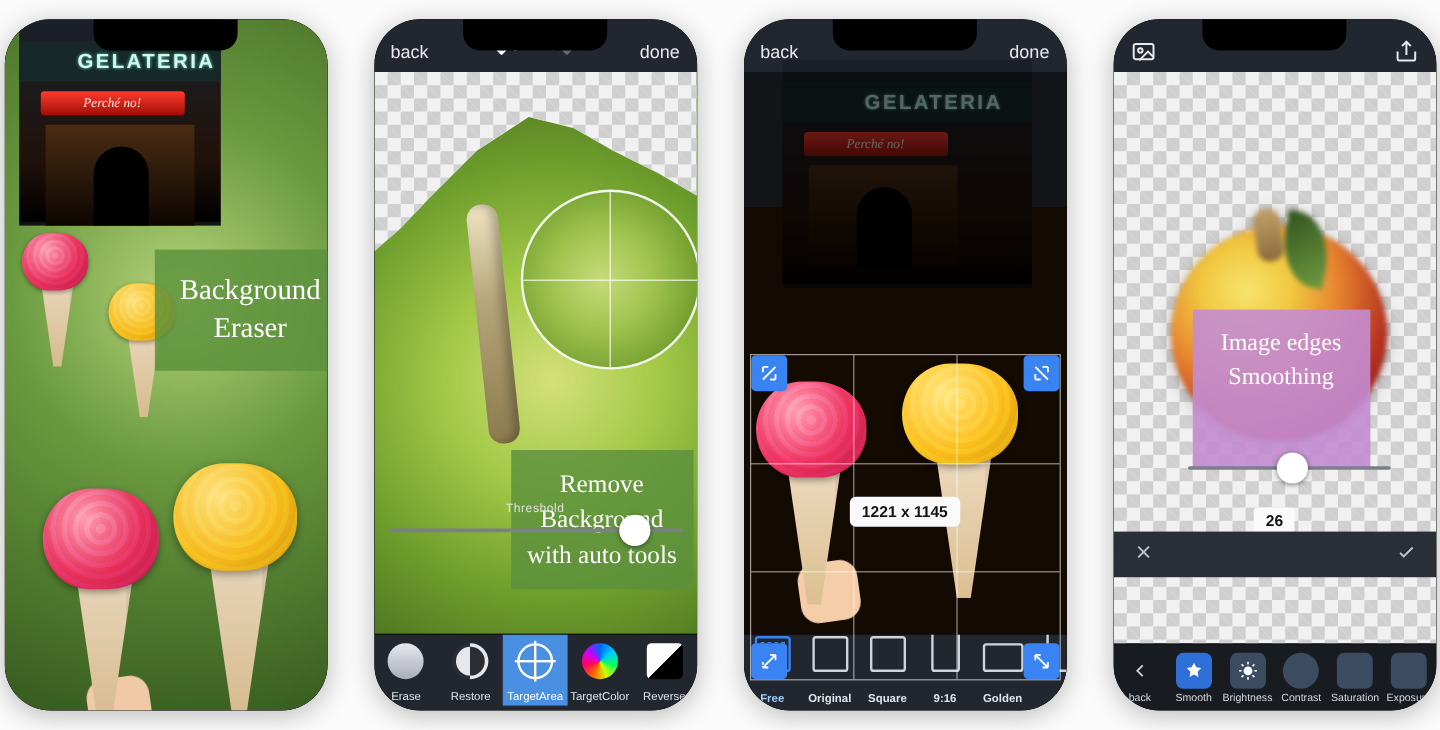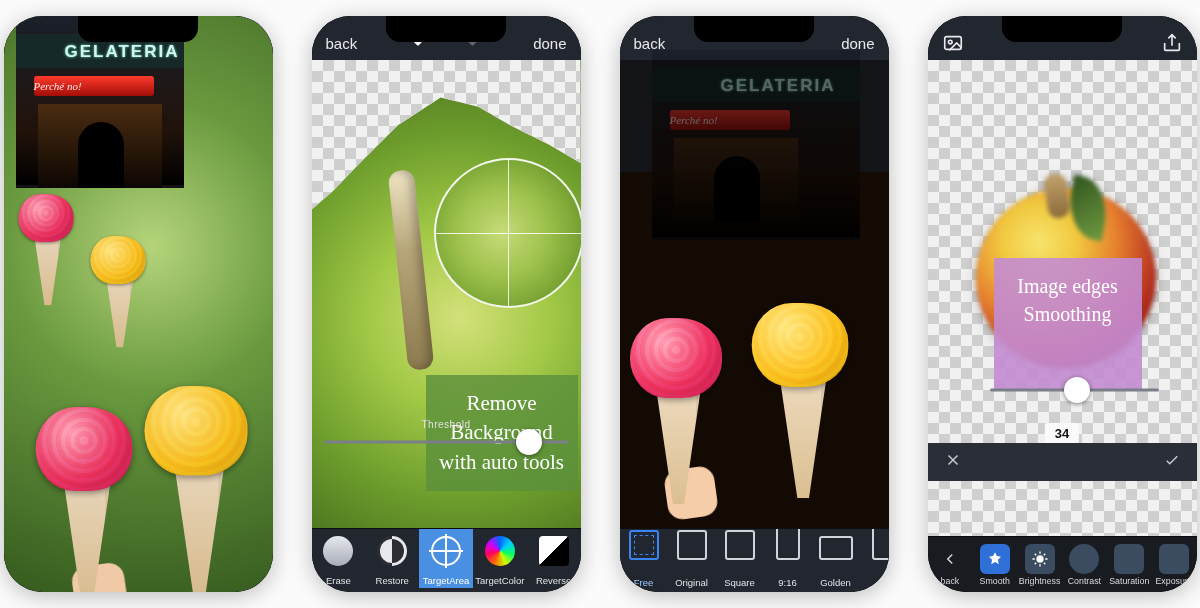"Perché no!" .neon { text-align: left -> center }
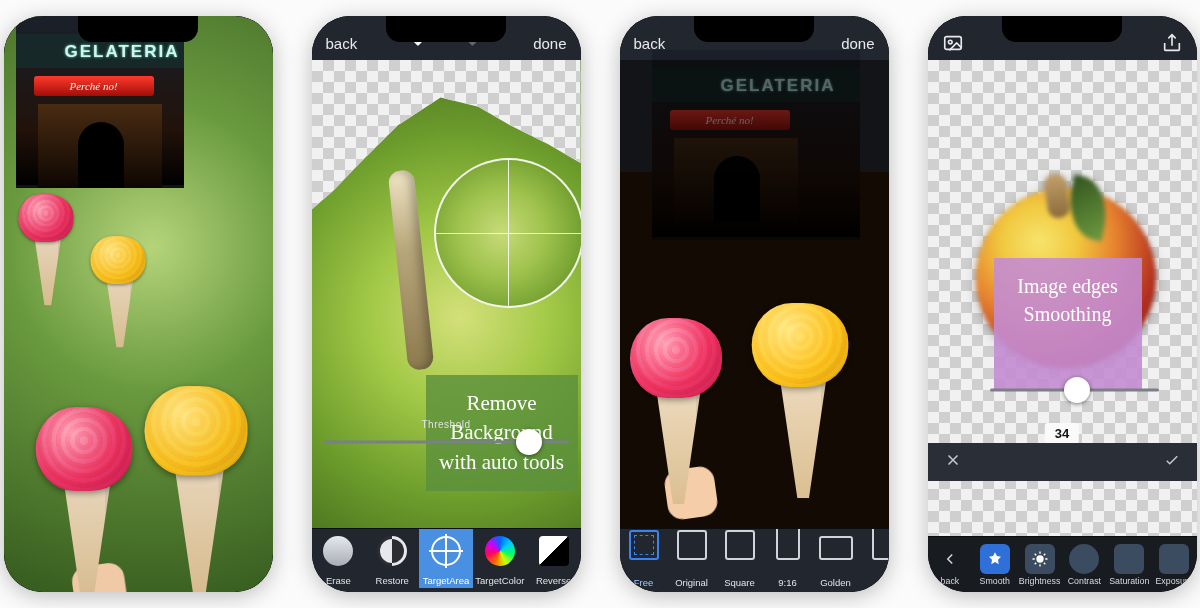"Background Eraser" div.badge-green { html: none -> <div>Background Eraser</div> }
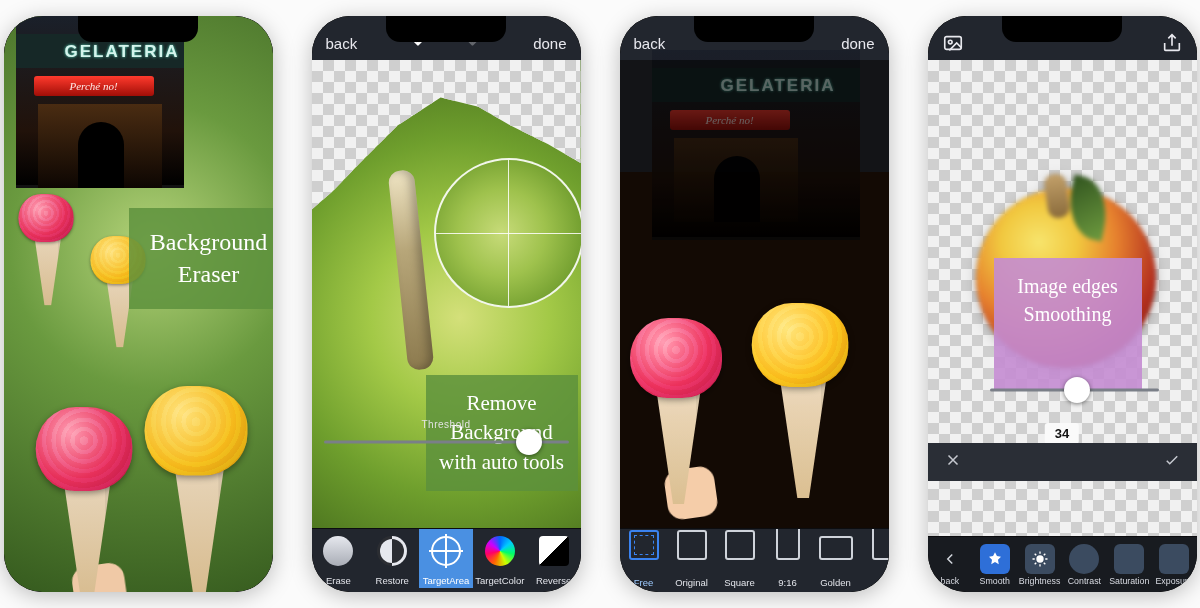"1221 x 1145" div.cropbox { html: none -> <div> <div></div> <div></div> <div></div> <div></div> <div> <svg> <path></path> </svg> </div> <div> <svg> <path></path> </svg> </div> <div> <svg> <path></path> </svg> </div> <div> <svg> <path></path> </svg> </div> <div>1221 x 1145</div> </div> }
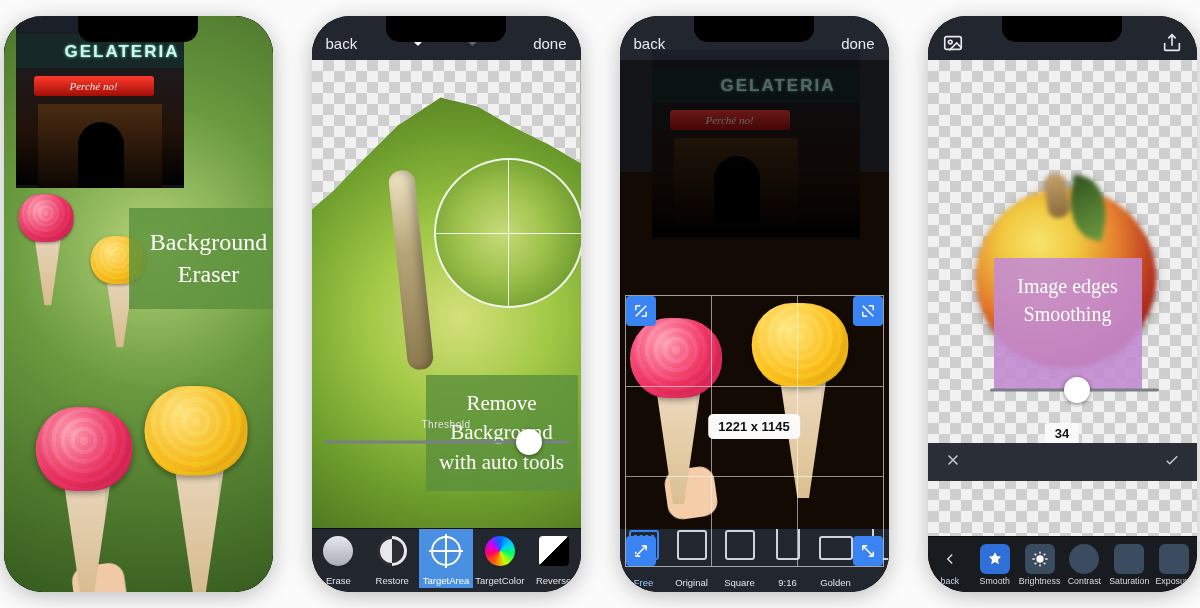"34" div.valuepill { text: 34 -> 26 }
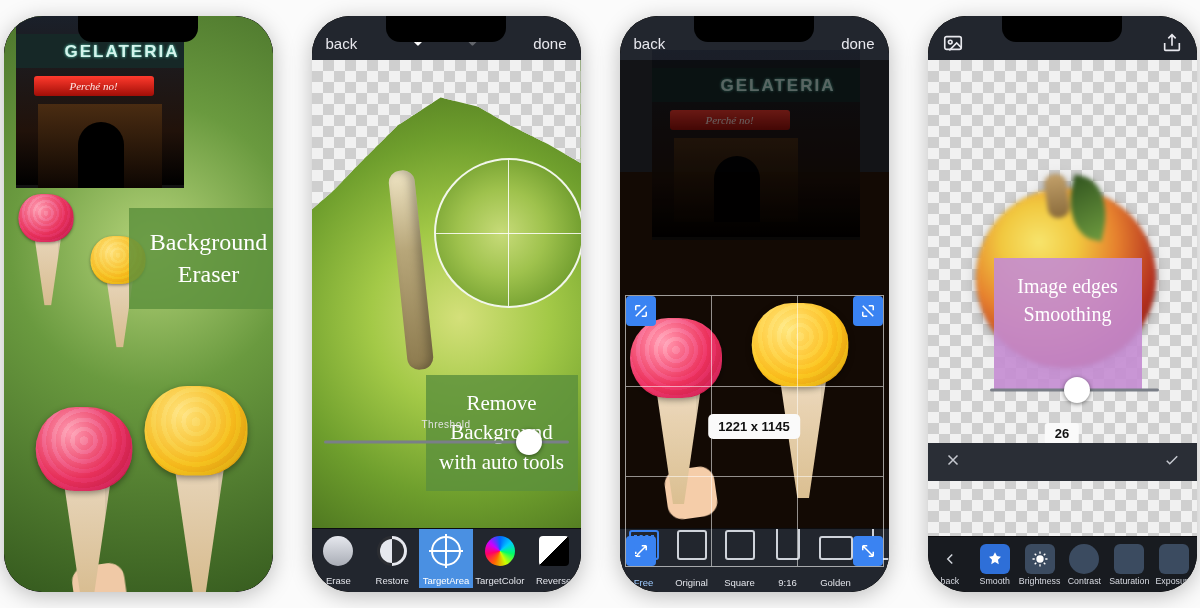"Free" .ratio { font-weight: none -> bold }
